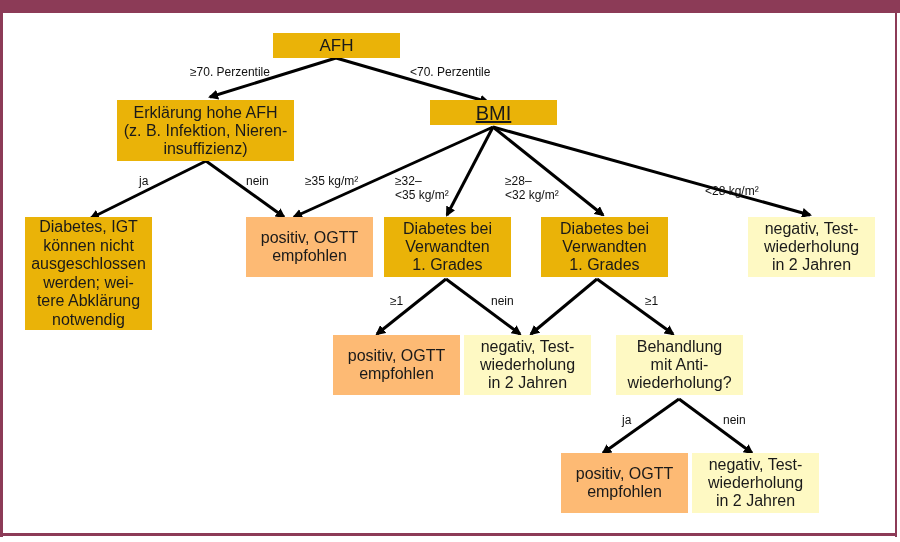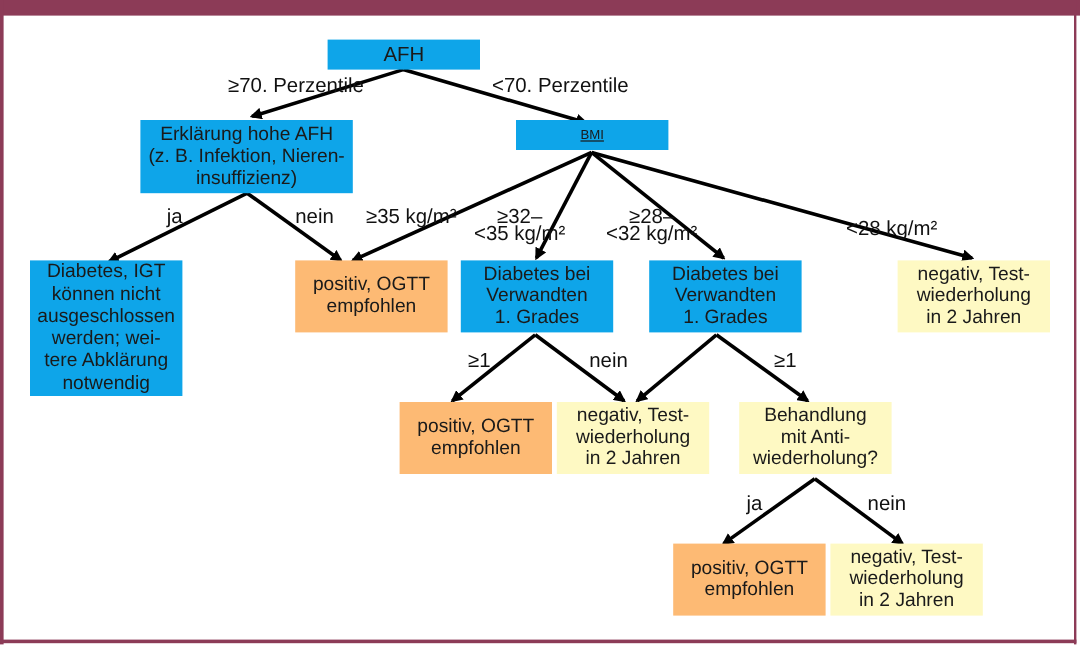"AFH" .beige { background: #0ea5e9 -> #eab308 }
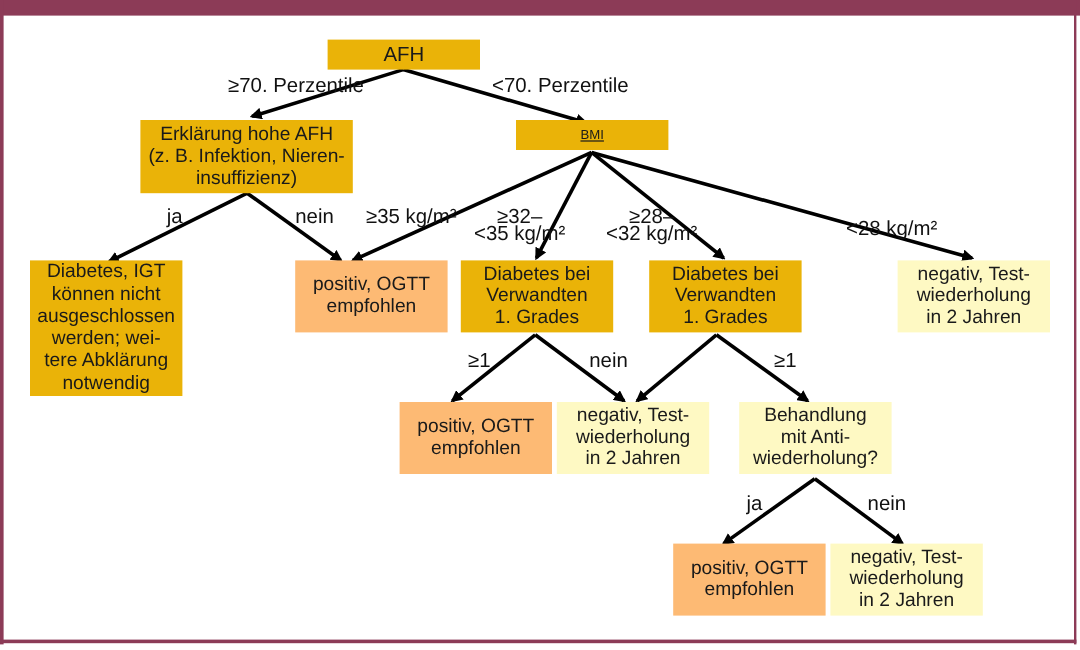"≥70. Perzentile" .lbl { font-size: 17px -> 12px; text-align: center -> none }
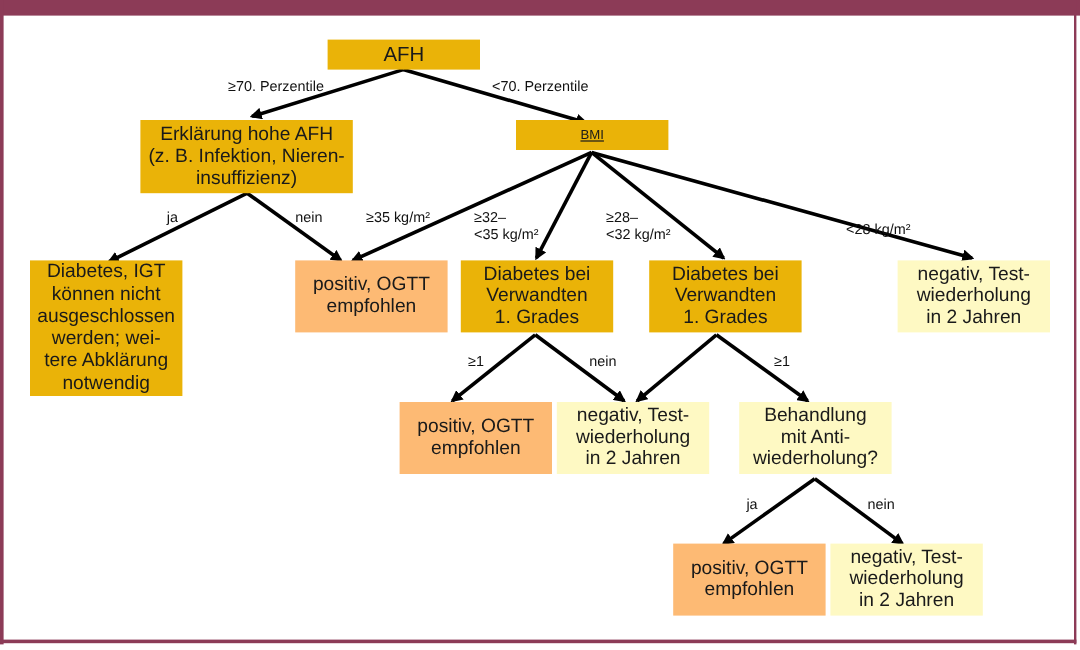"BMI" div.node { font-size: 11px -> 20px }
